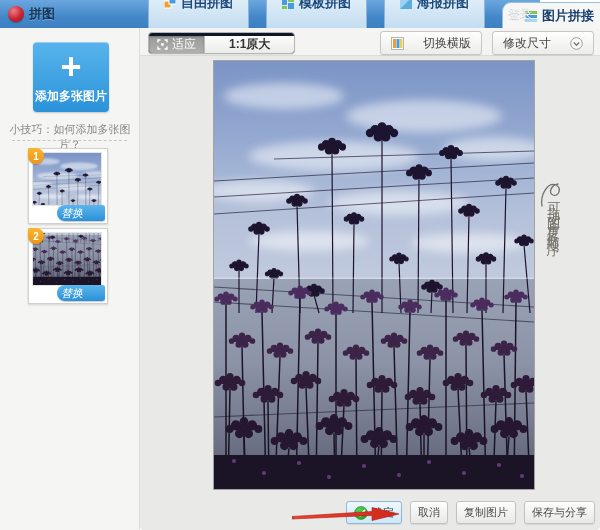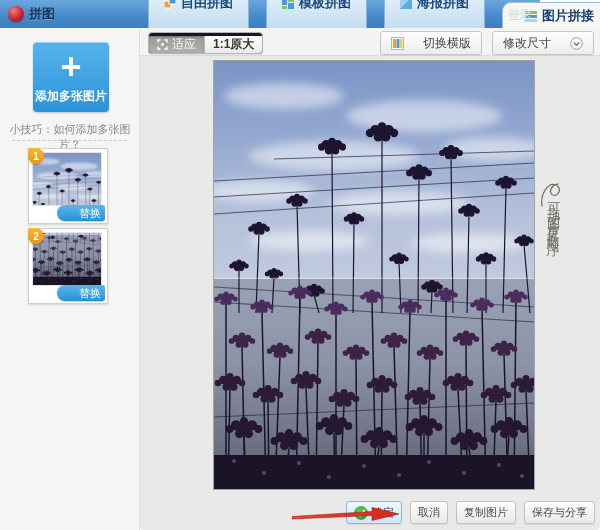"1:1原大" .seg-orig { padding: 0 8px -> 0 24px }
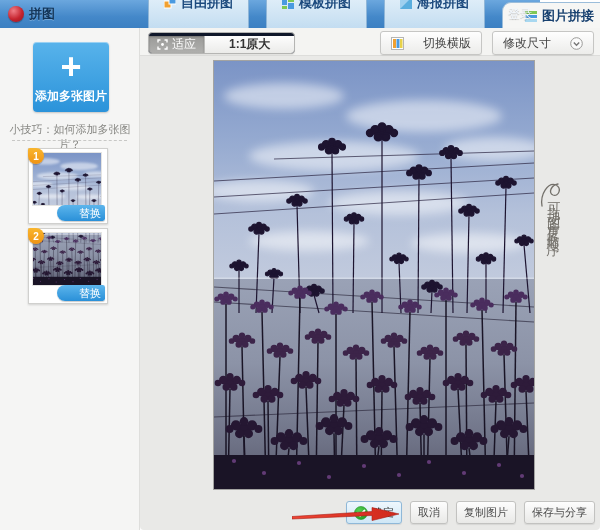"替换" .replace-btn { font-style: none -> italic; text-align: right -> left }
